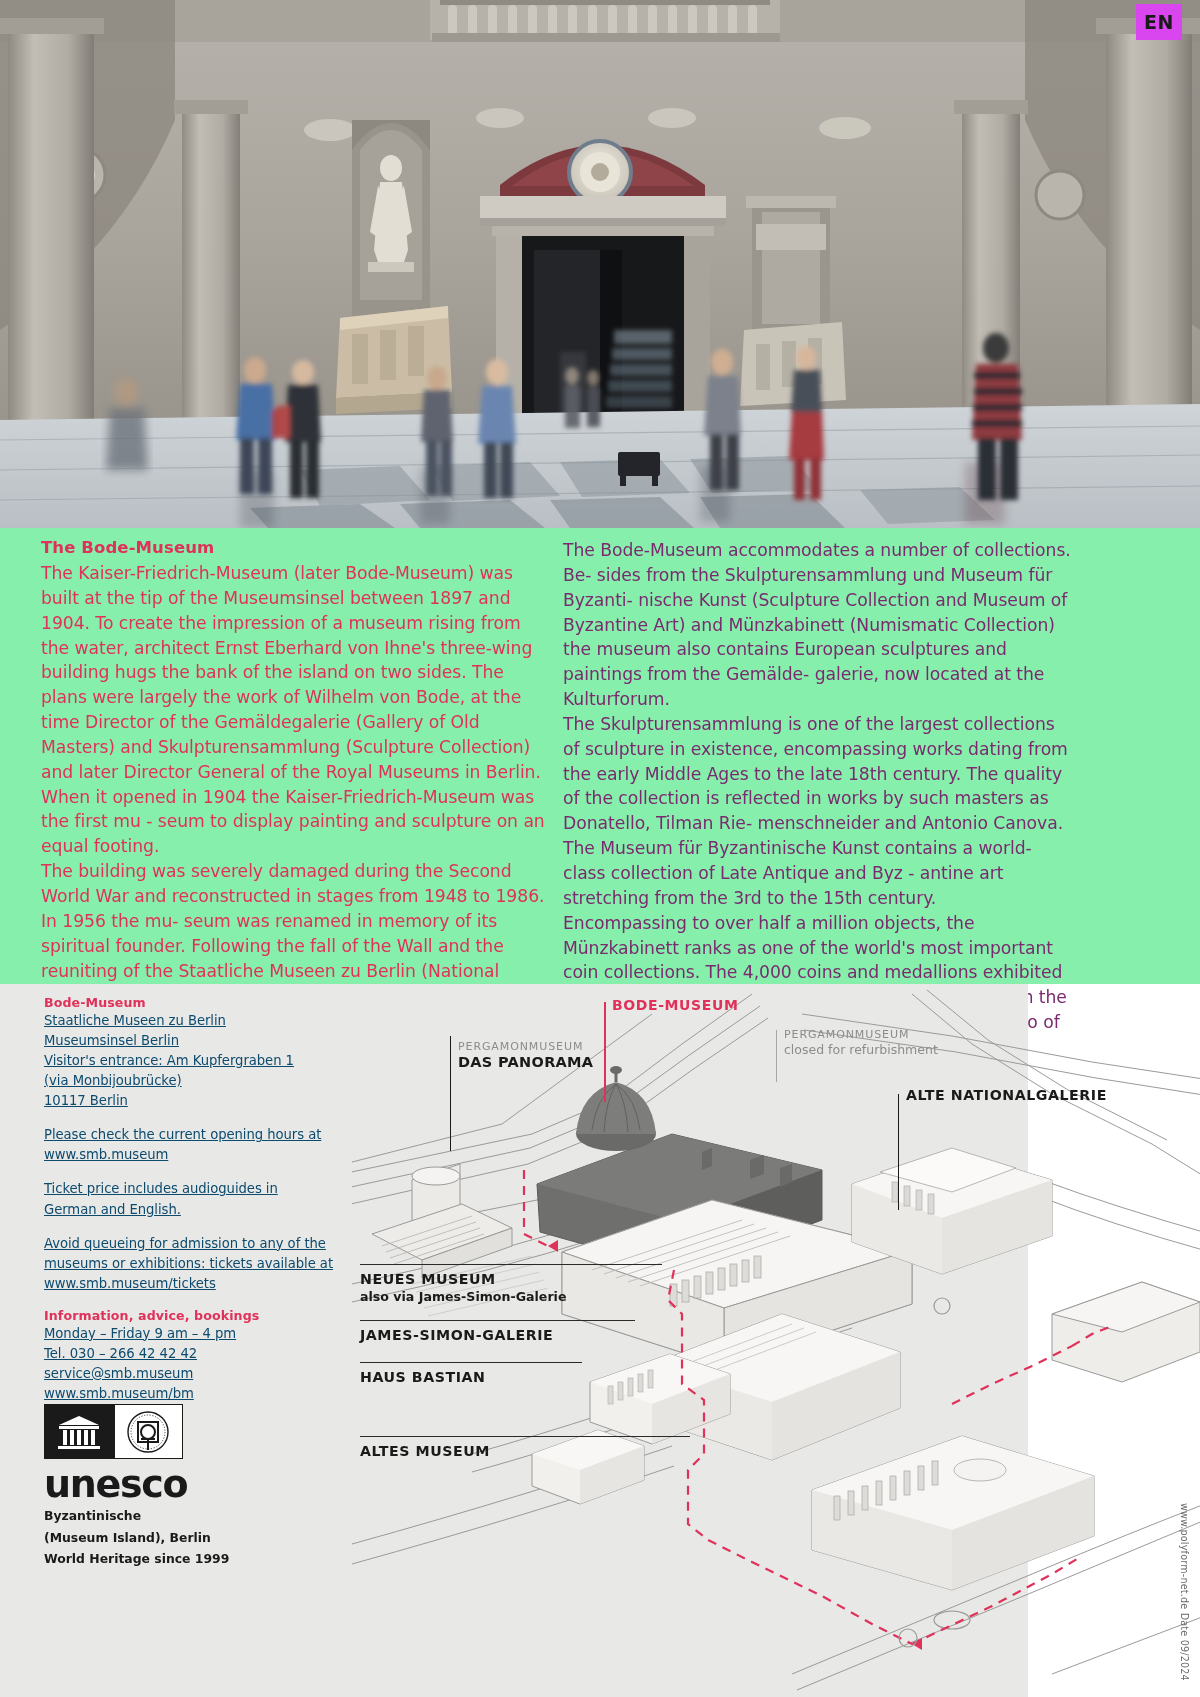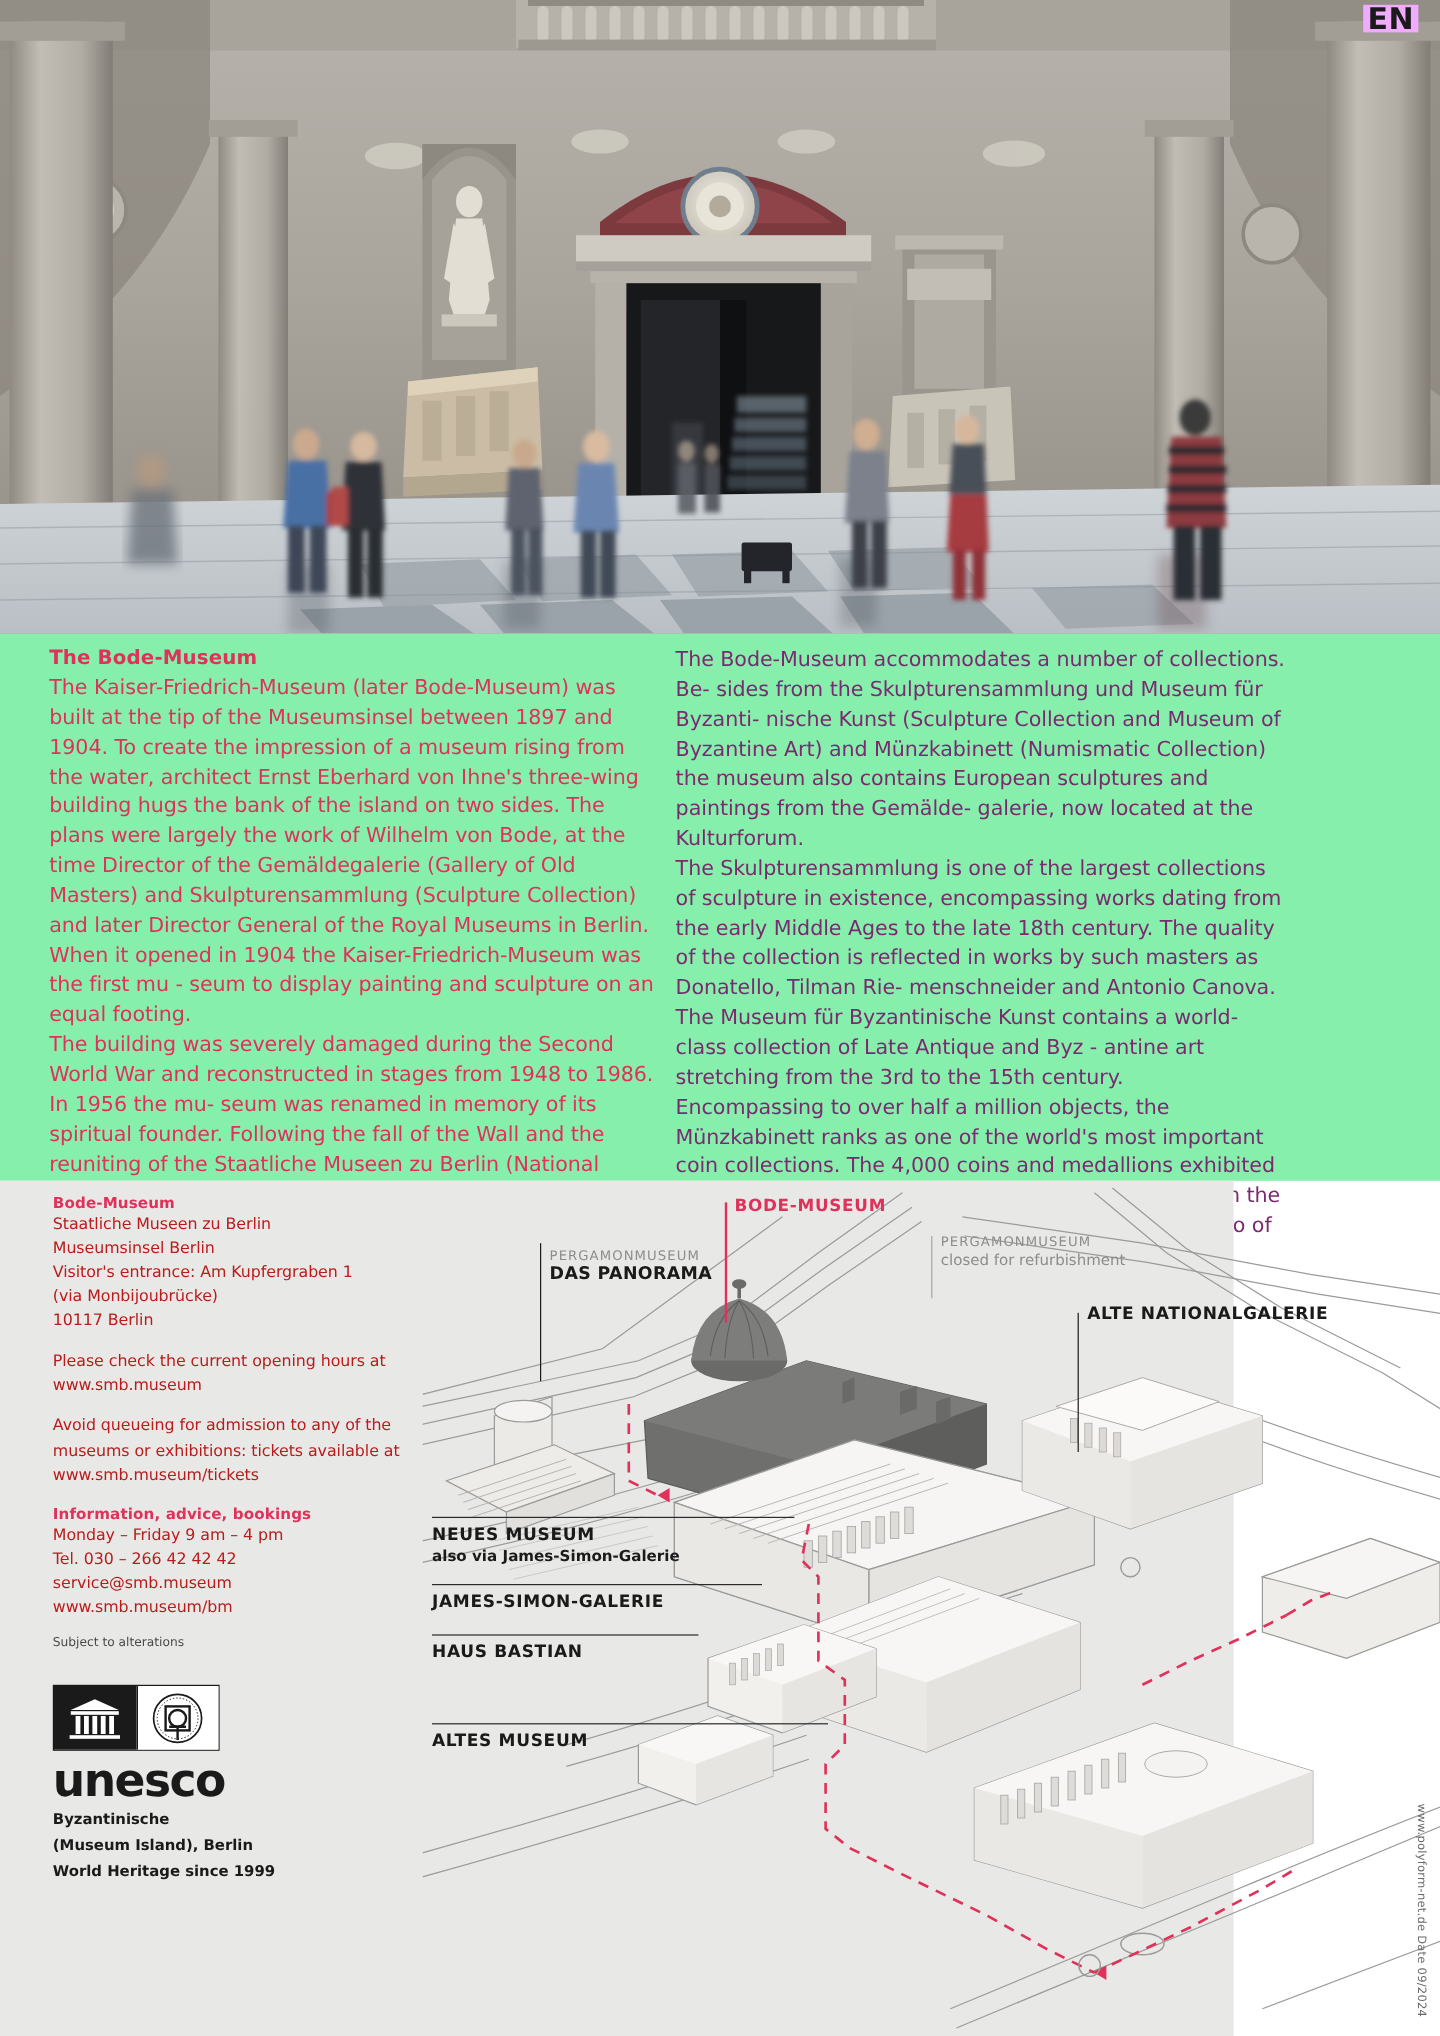"EN" .lang-badge { background: #f0abfc -> #d946ef; font-size: 25px -> 19px; height: 23px -> 36px }
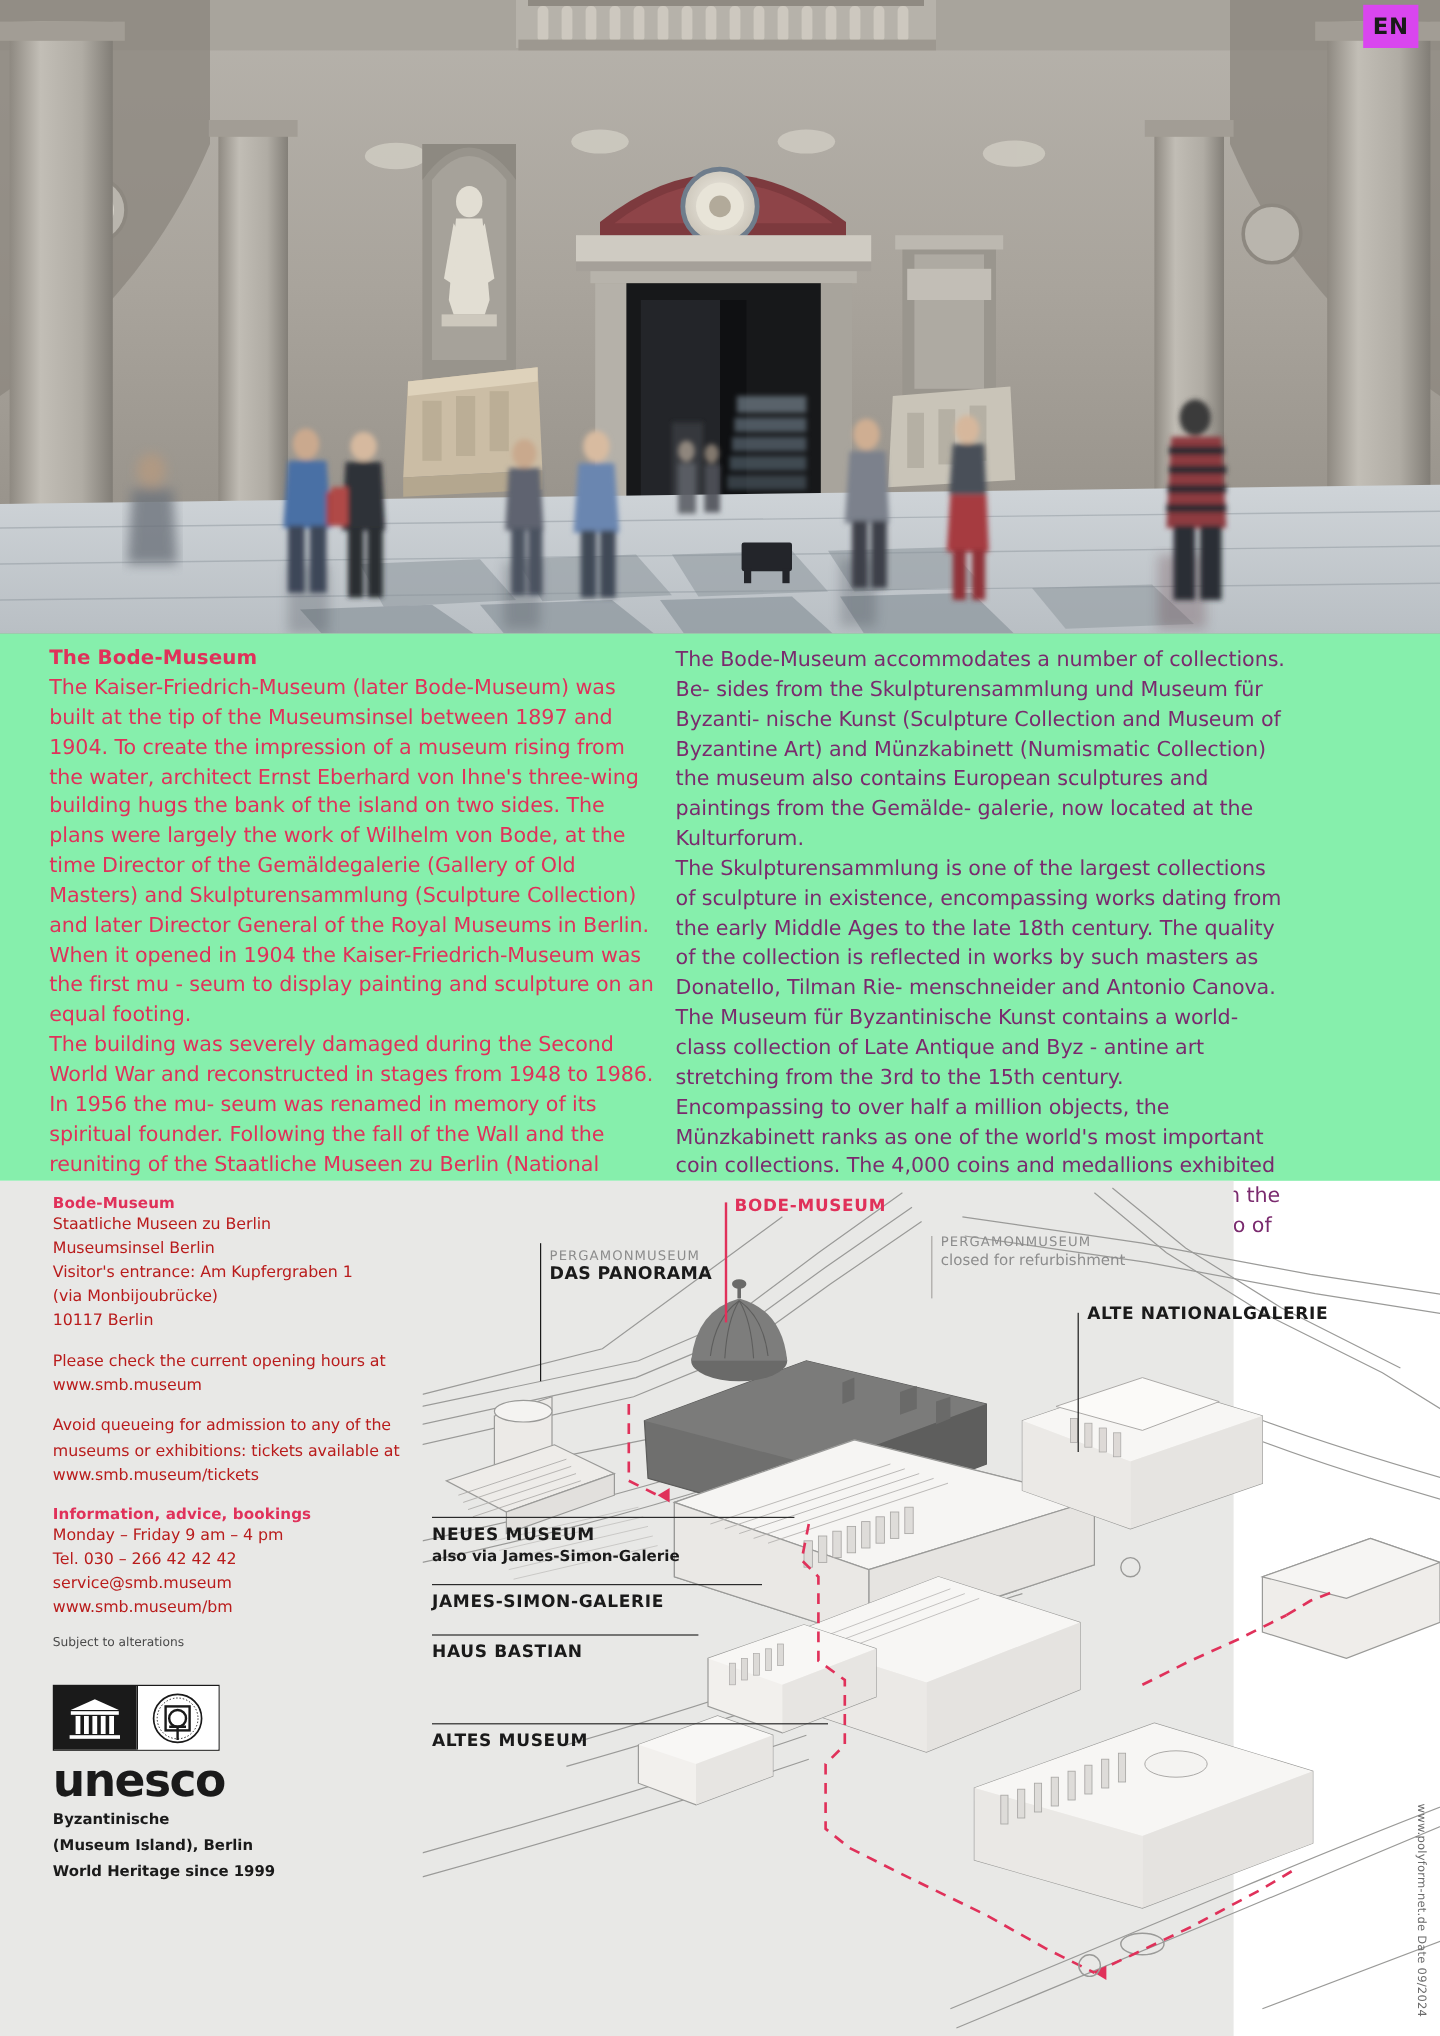"Staatliche Museen zu Berlin" .info-col .ln { color: #b91c1c -> #0c4a6e; text-decoration: none -> underline }
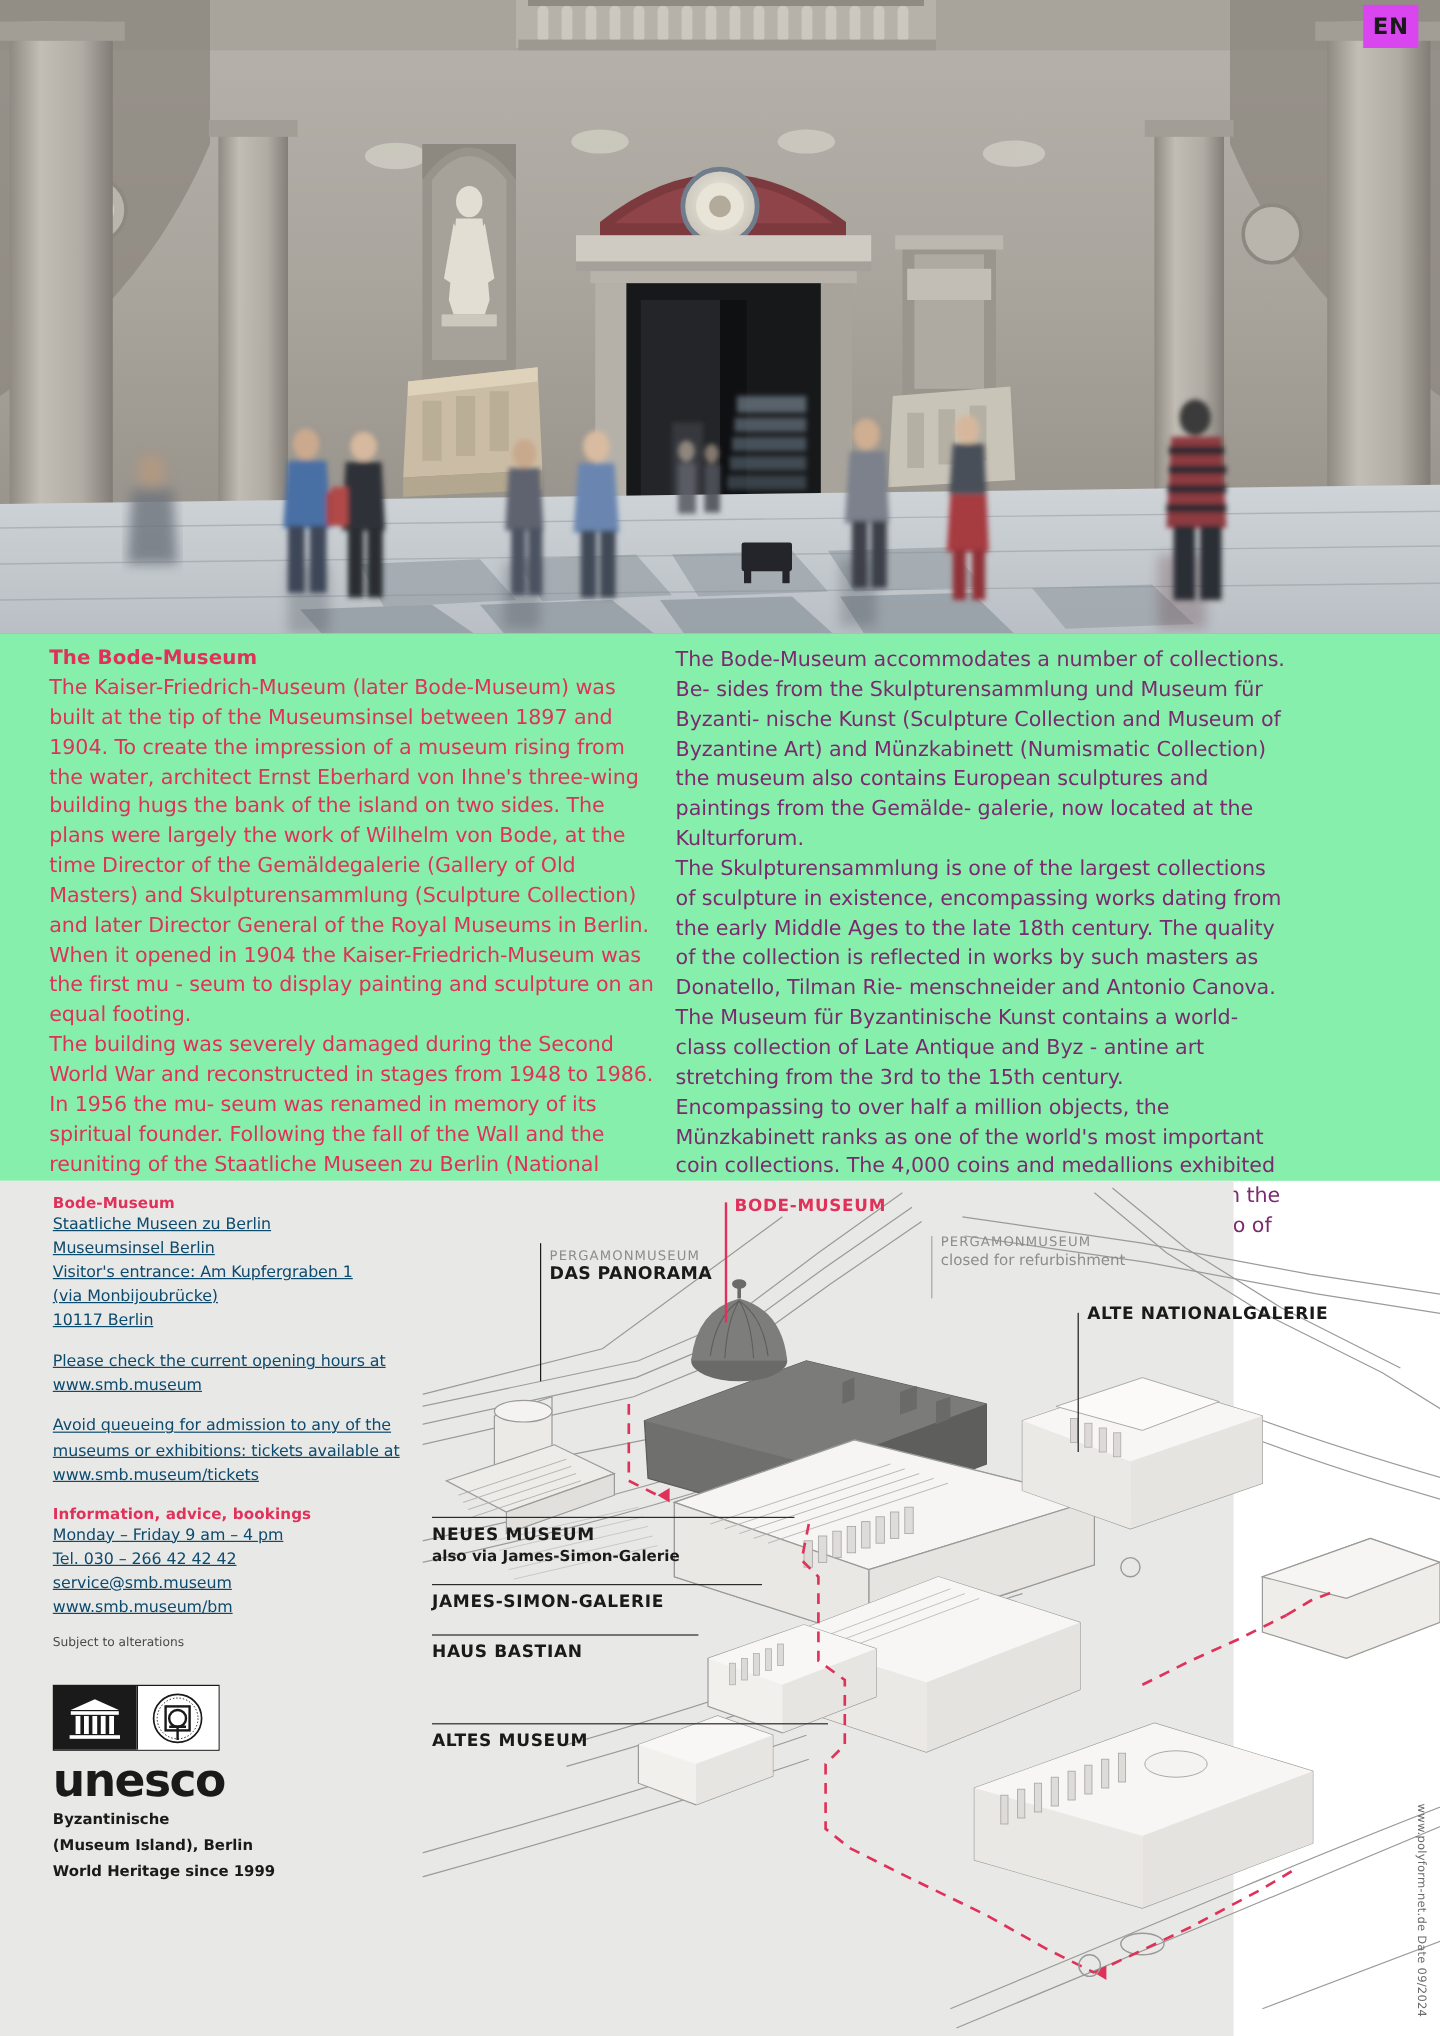"Ticket price includes audioguides in" div.blk { html: none -> <div> <div>Ticket price includes audioguides in</div> <div>German and English.</div> </div> }
